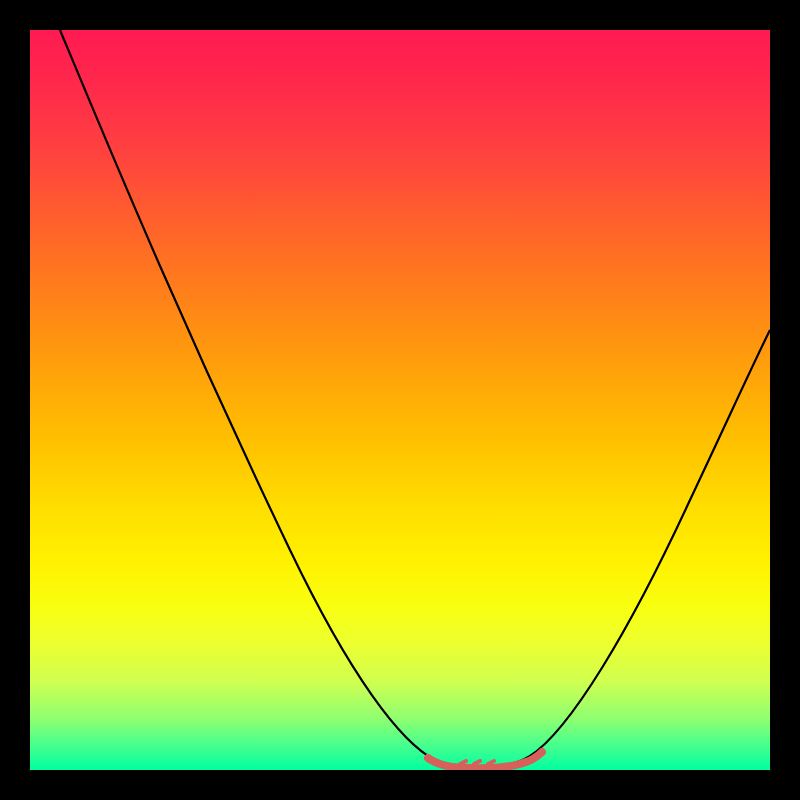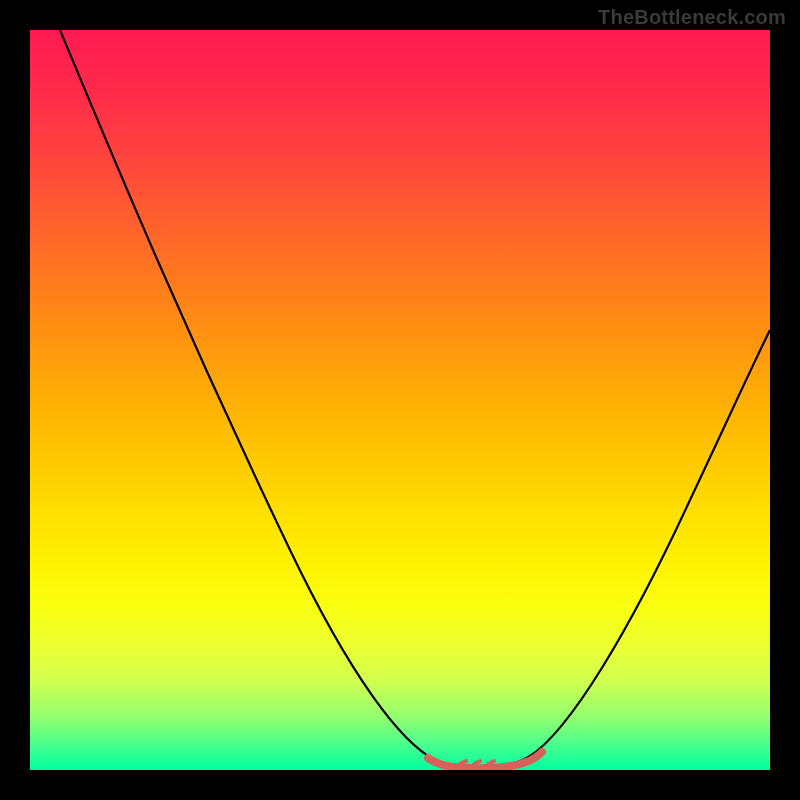"TheBottleneck.com" div.watermark { html: <div>TheBottleneck.com</div> -> none }
